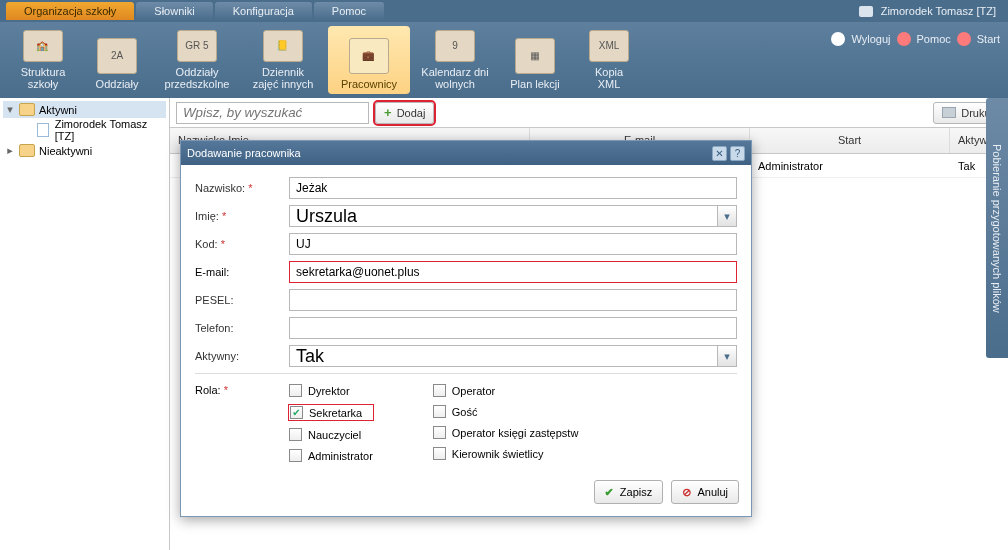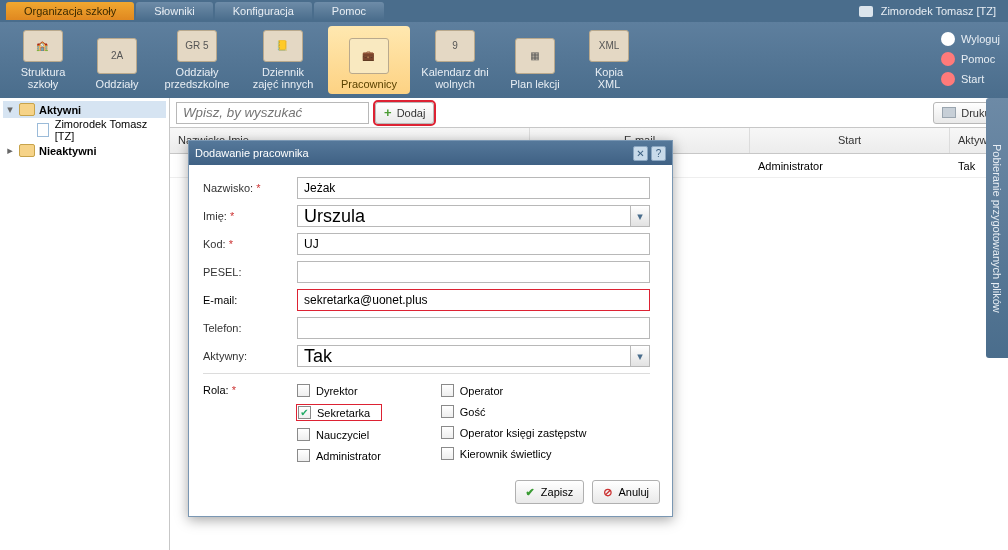"Wyloguj" .ribbon-right { flex-direction: column -> row }
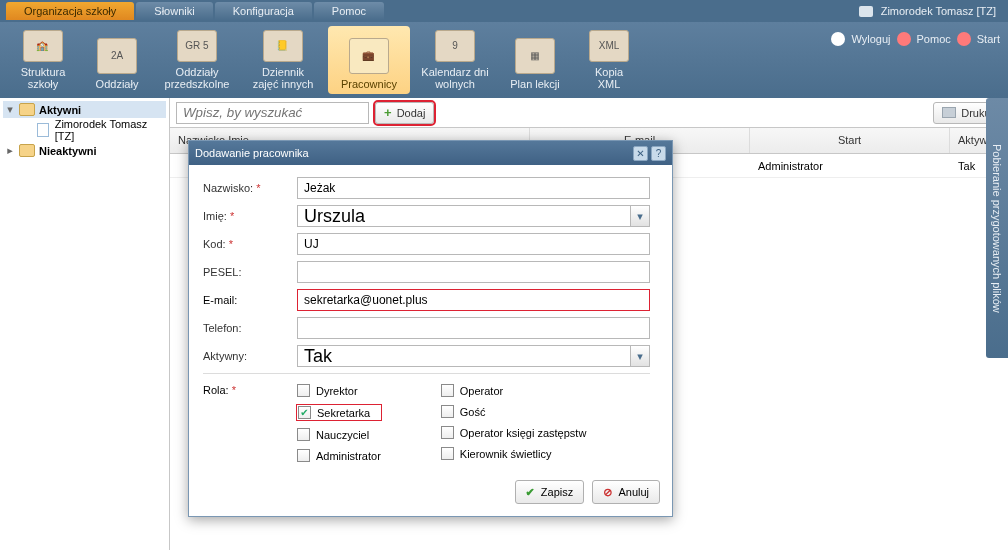"Aktywni" .tree-node.root > span.label { font-weight: bold -> normal }
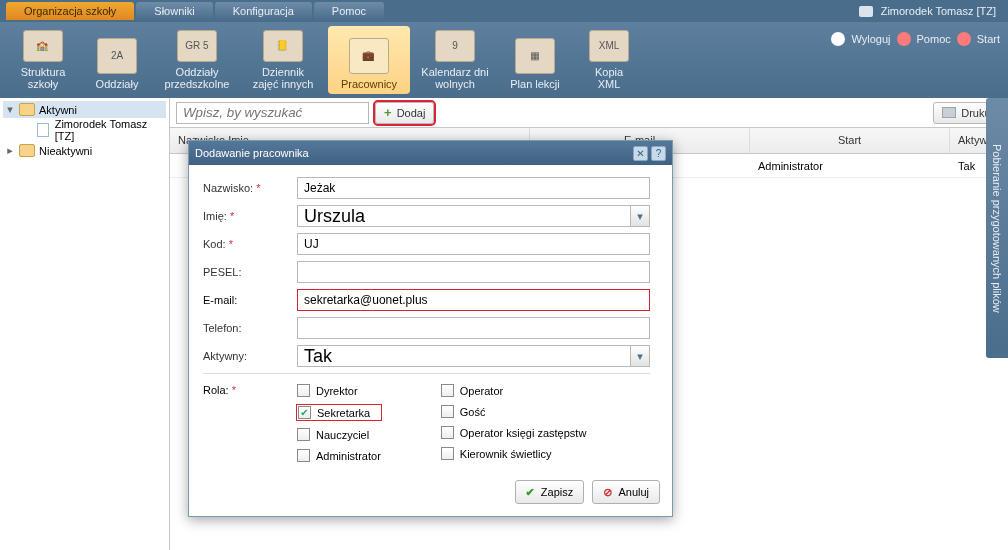"Dodawanie pracownika" .modal { left: 188px -> 180px; width: 485px -> 572px }
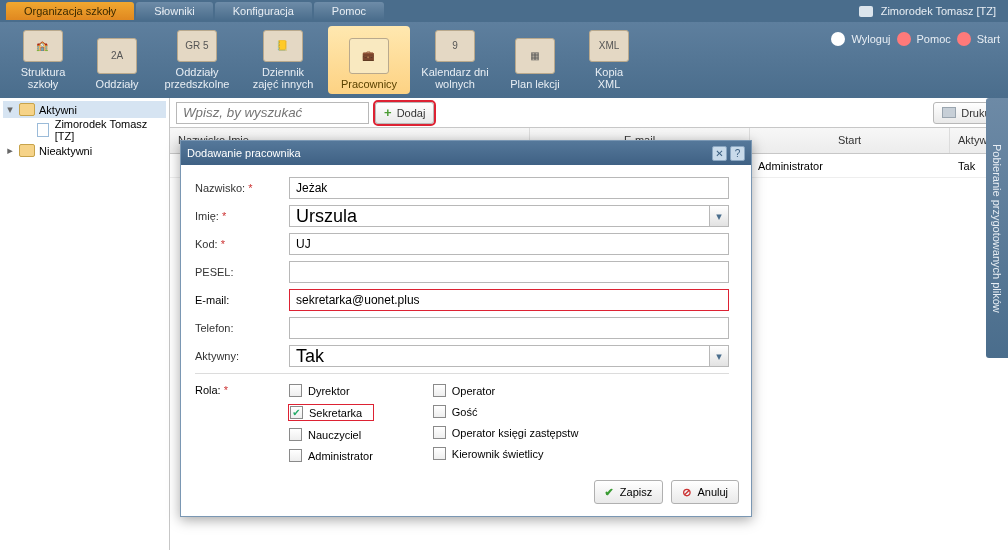"Nazwisko:" .modal-body { padding: 12px 22px 8px 14px -> 12px 14px 8px 14px }
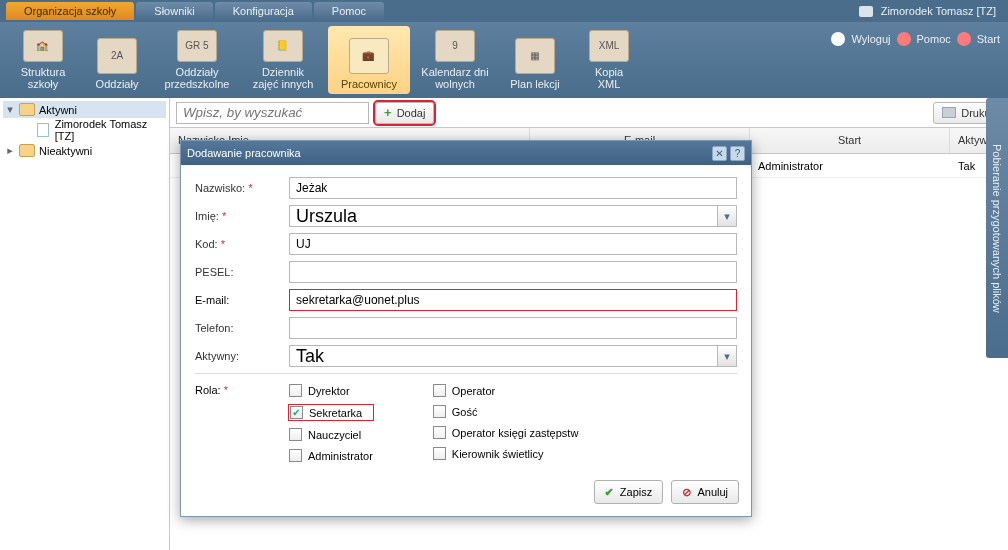"PESEL:" div.field { order: before "E-mail:" -> after "E-mail:" }
